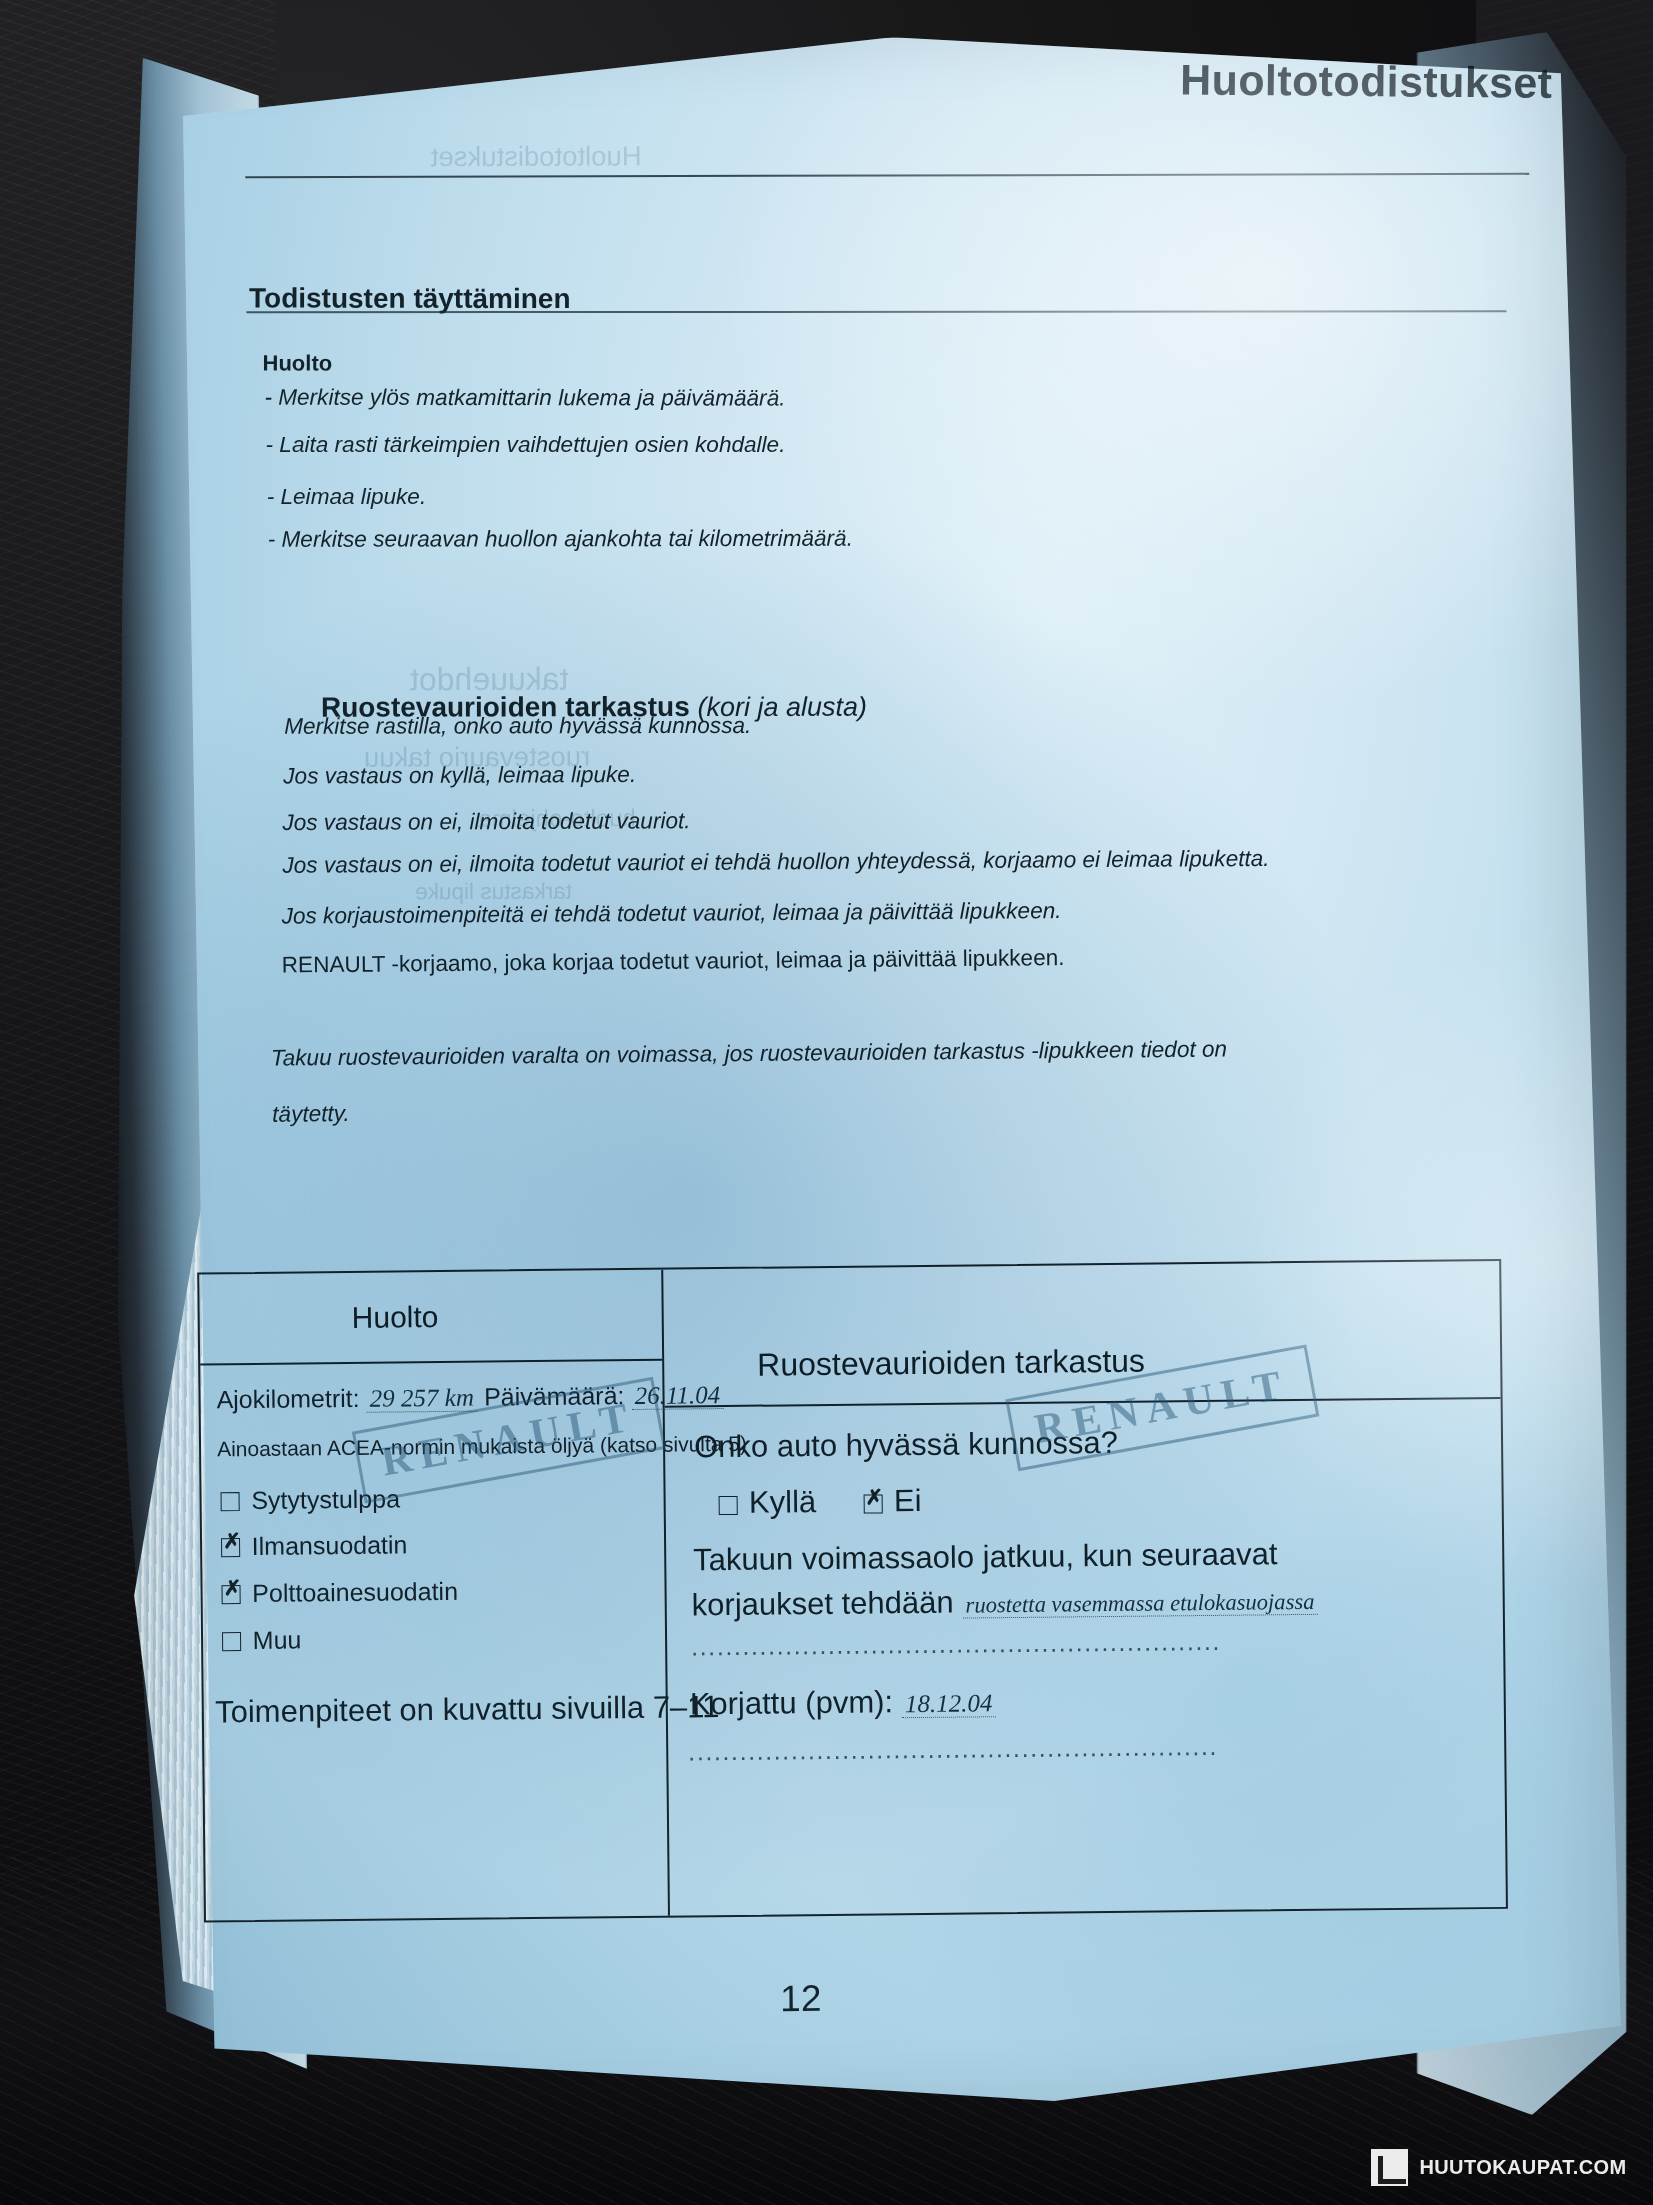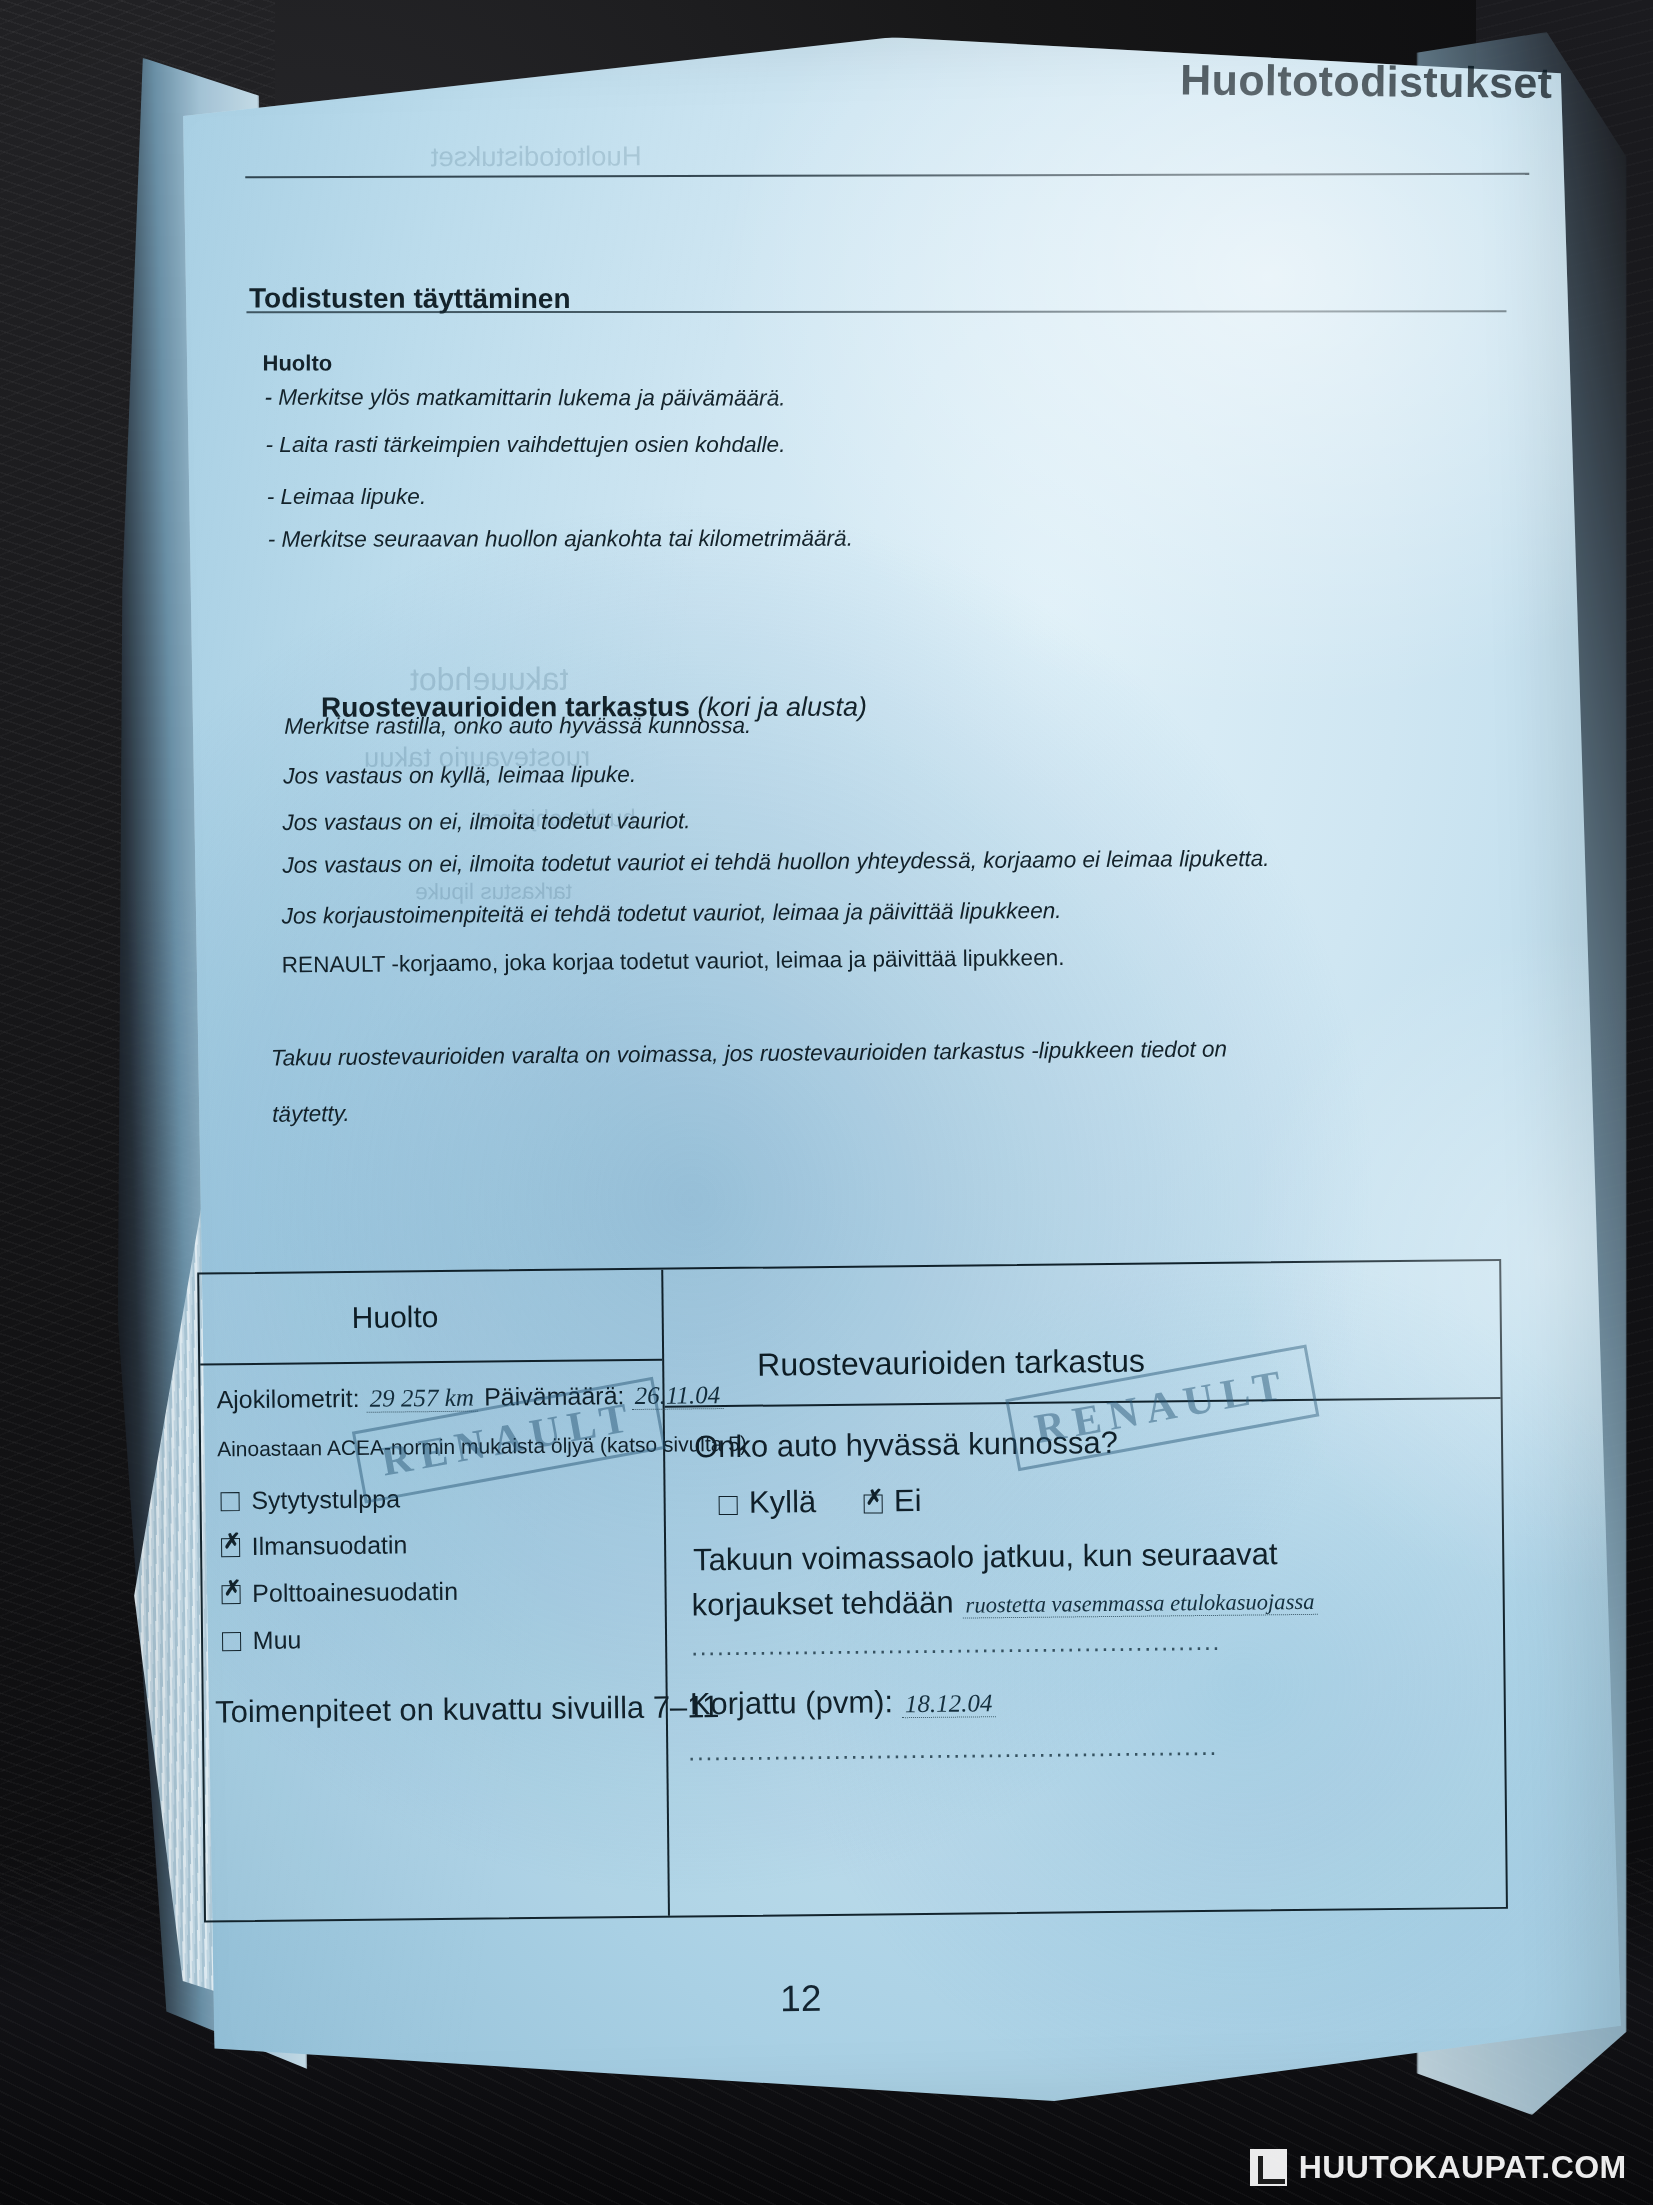"HUUTOKAUPAT.COM" #wm-text { font-size: 32px -> 20px }
